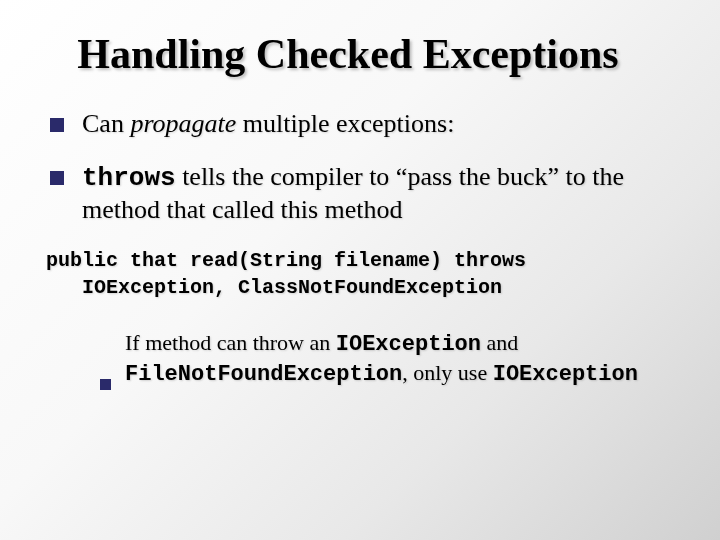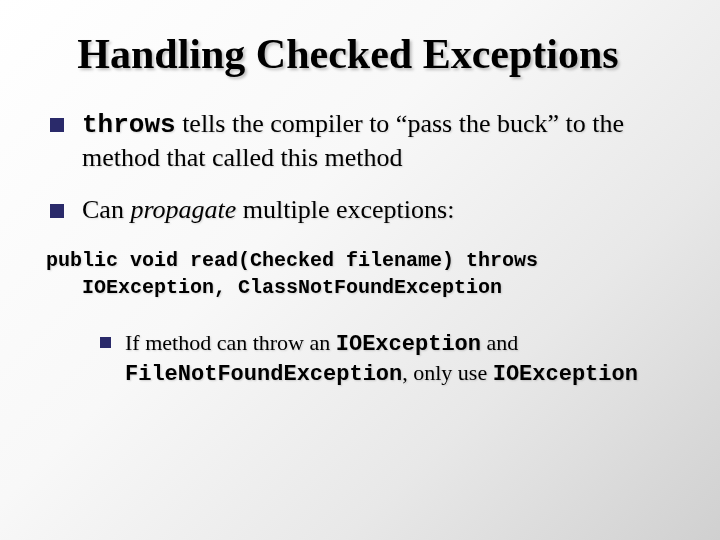"throws tells the compiler to" div.bullet { order: before "Can propagate multiple exceptions:" -> after "Can propagate multiple exceptions:" }
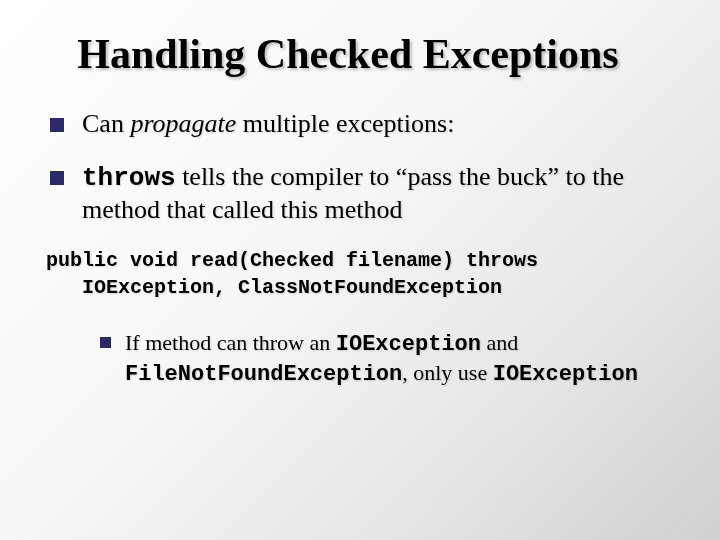"public void read(Checked filename)" div.code-block { text: void read(Checked -> that read(String }
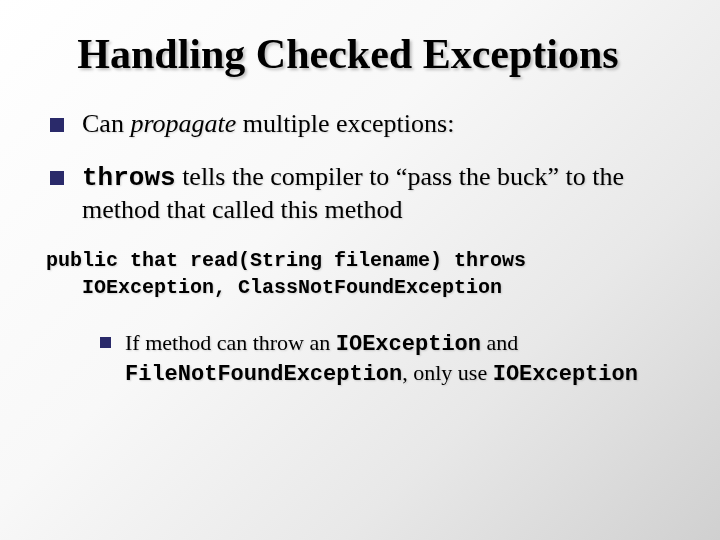"If method can throw an" .sub-bullet { align-items: flex-start -> flex-end }
